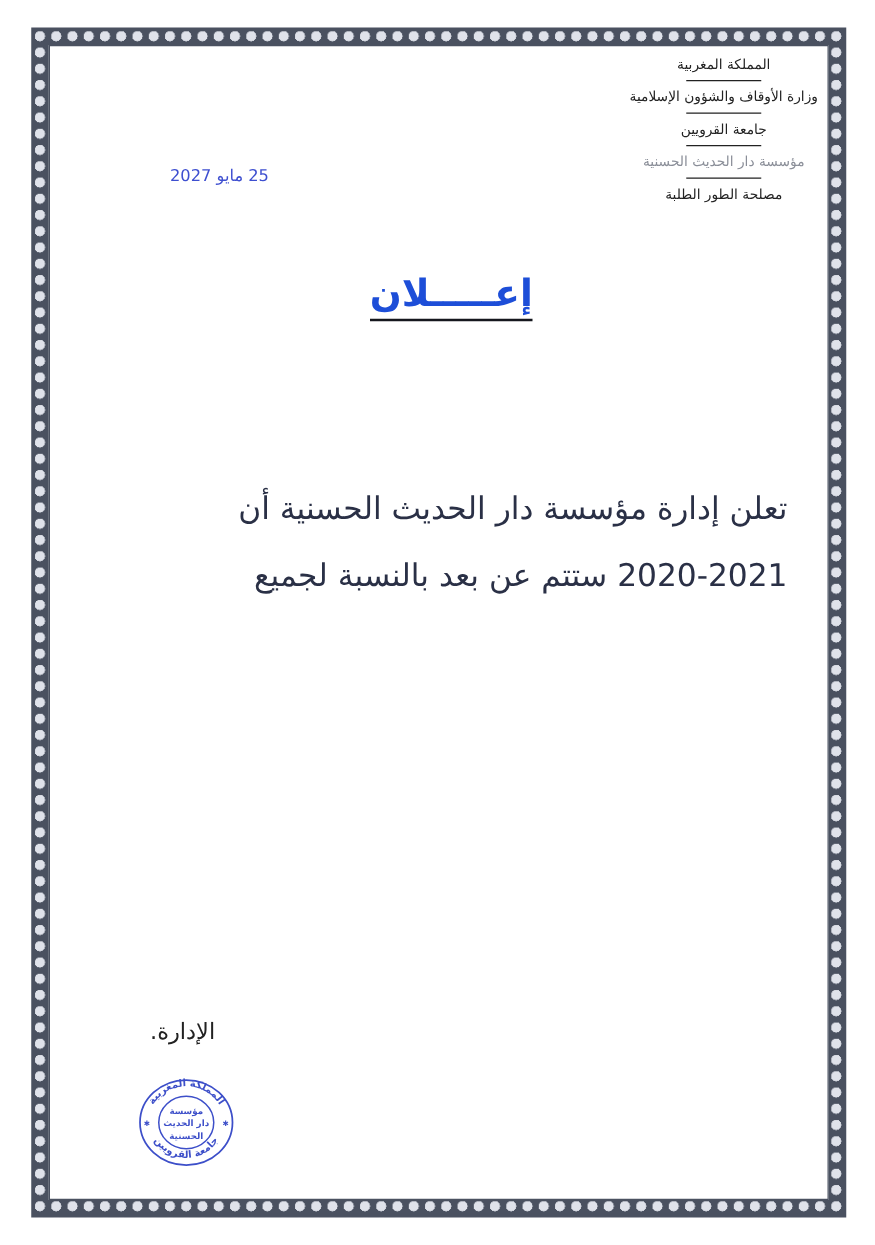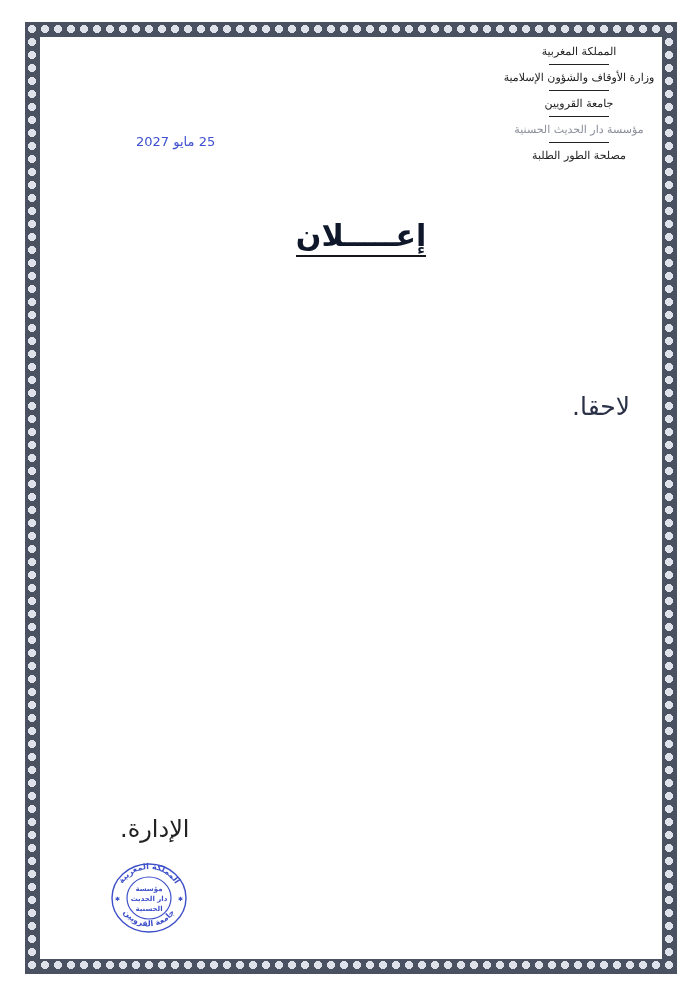"إعـــــلان" .title-main { color: #0f172a -> #1d4ed8 }
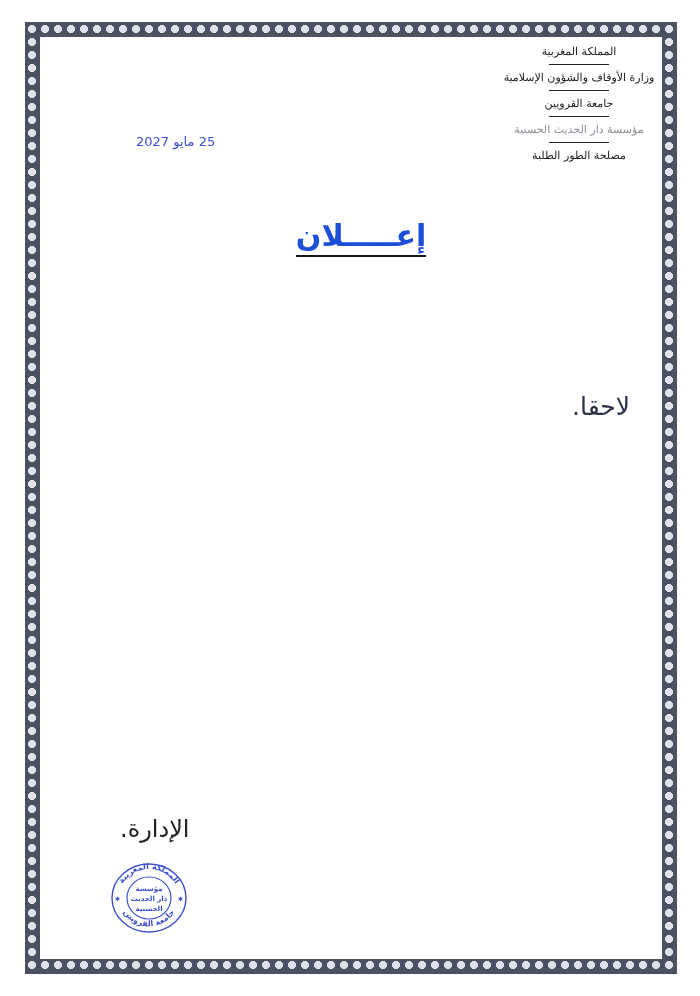"تعلن إدارة مؤسسة دار الحديث" p { html: none -> <p>تعلن إدارة مؤسسة دار الحديث الحسنية أن</p> }
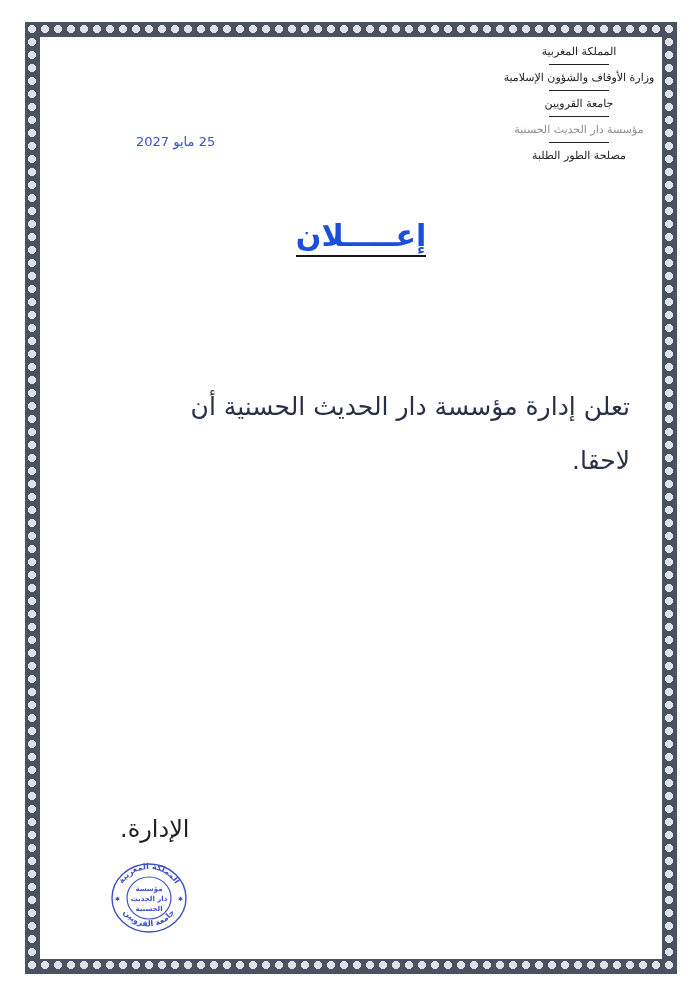"2020-2021 ستتم عن بعد بالنسبة" p { html: none -> <p>2020-2021 ستتم عن بعد بالنسبة لجميع</p> }
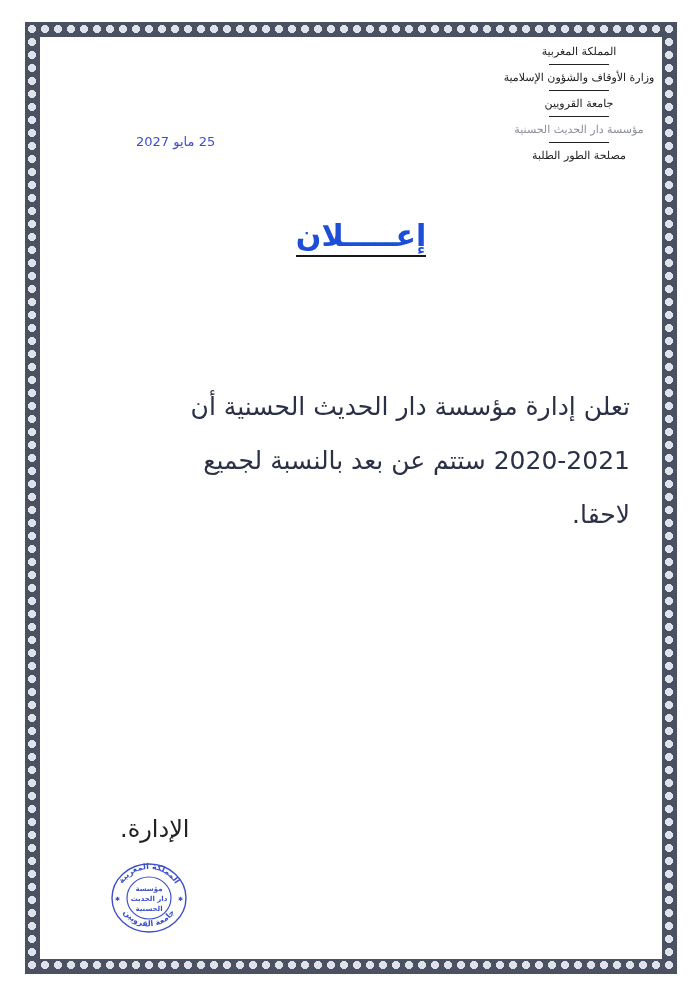"لاحقا." p { html: <p>لاحقا.</p> -> none }
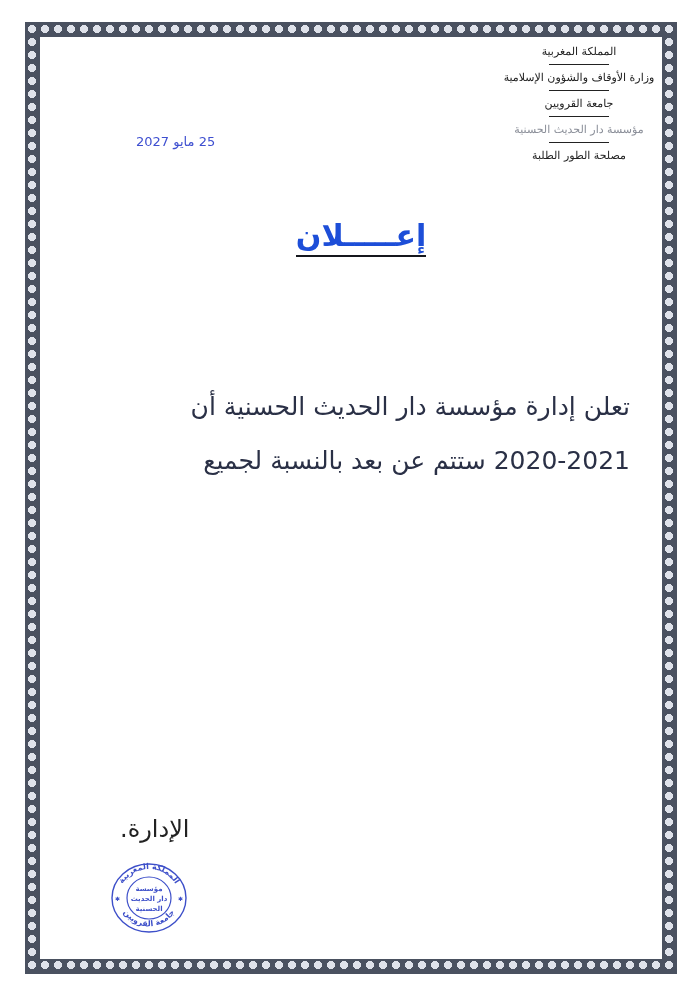"الإدارة." .signature { font-size: 24px -> 18px }
